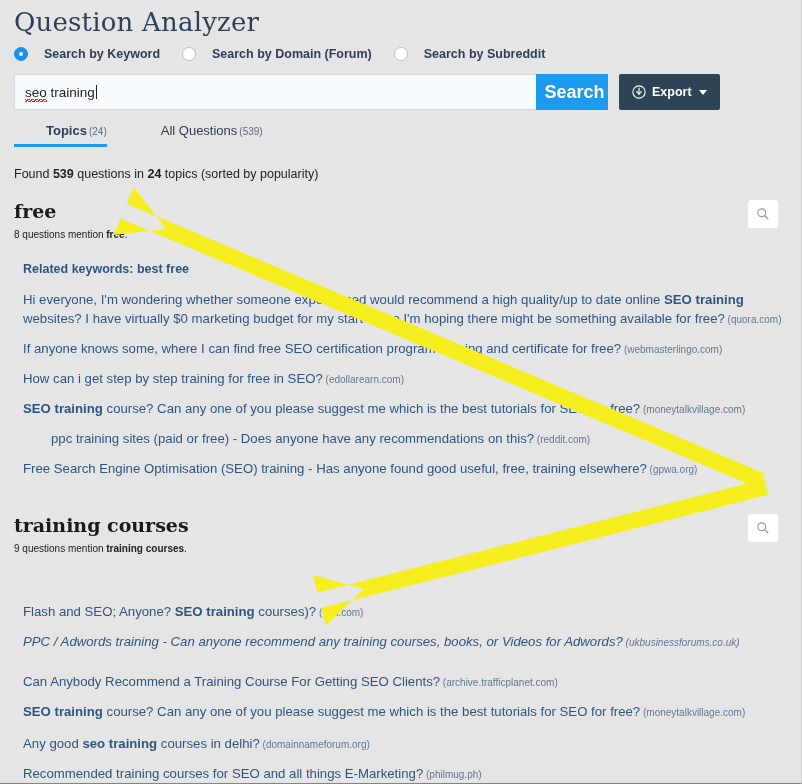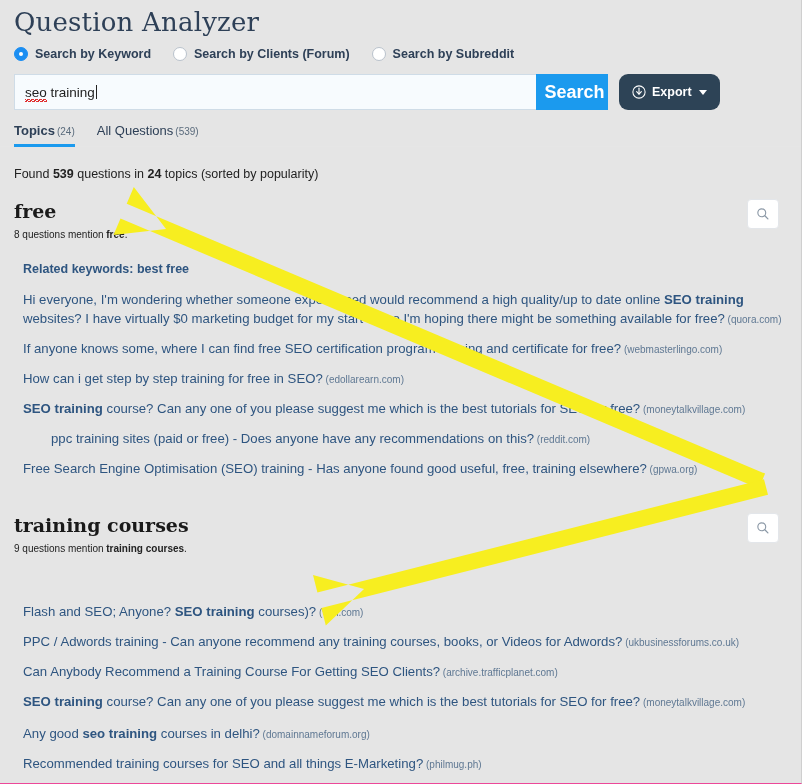"Search by Keyword" .radio-opt { gap: 7px -> 16px }
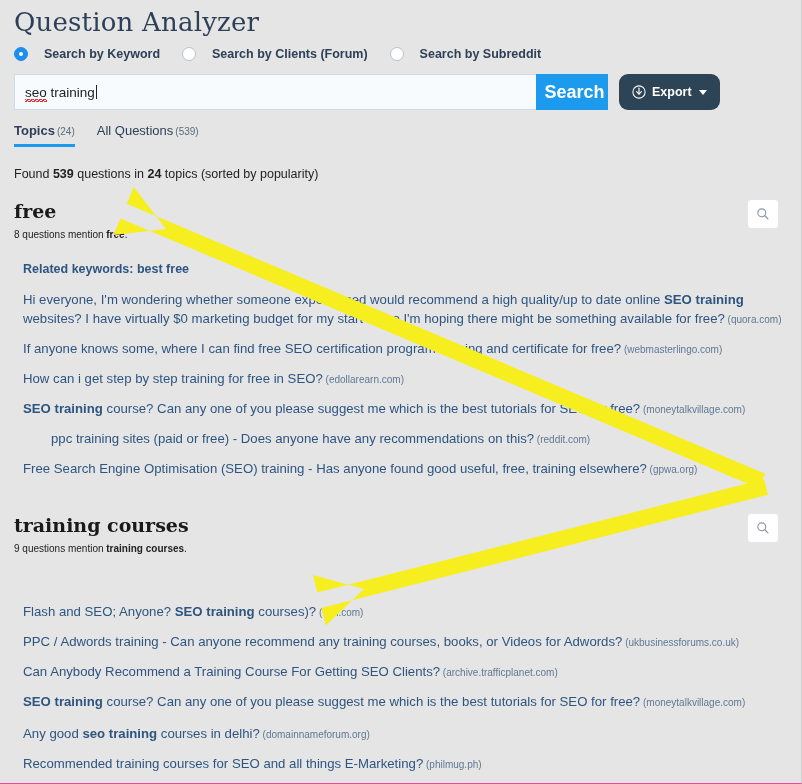"Search by Clients (Forum)" span.radio-label { text: Clients -> Domain }
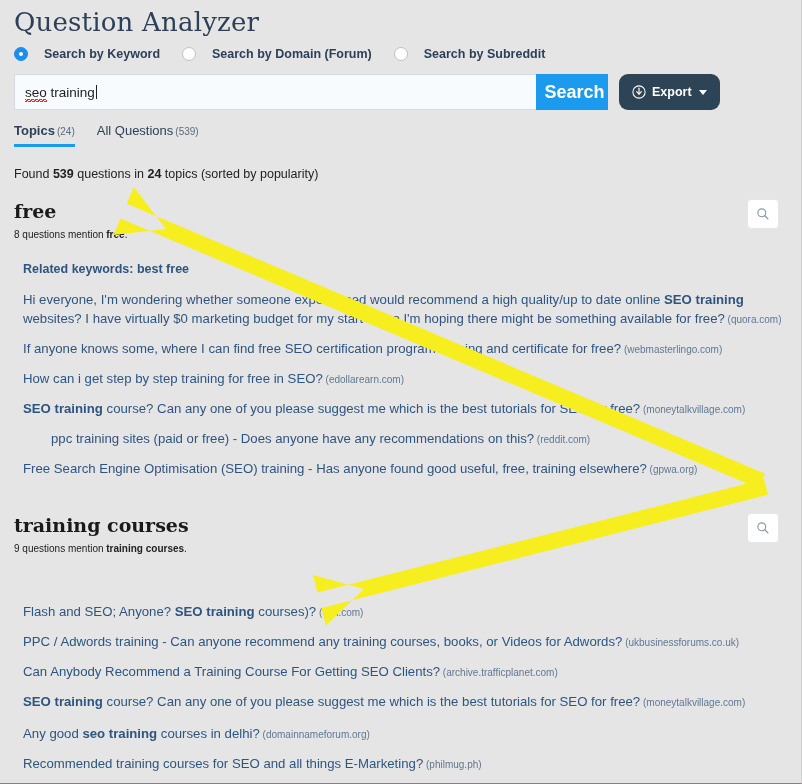"Export" .btn-export { border-radius: 9px -> 2px }
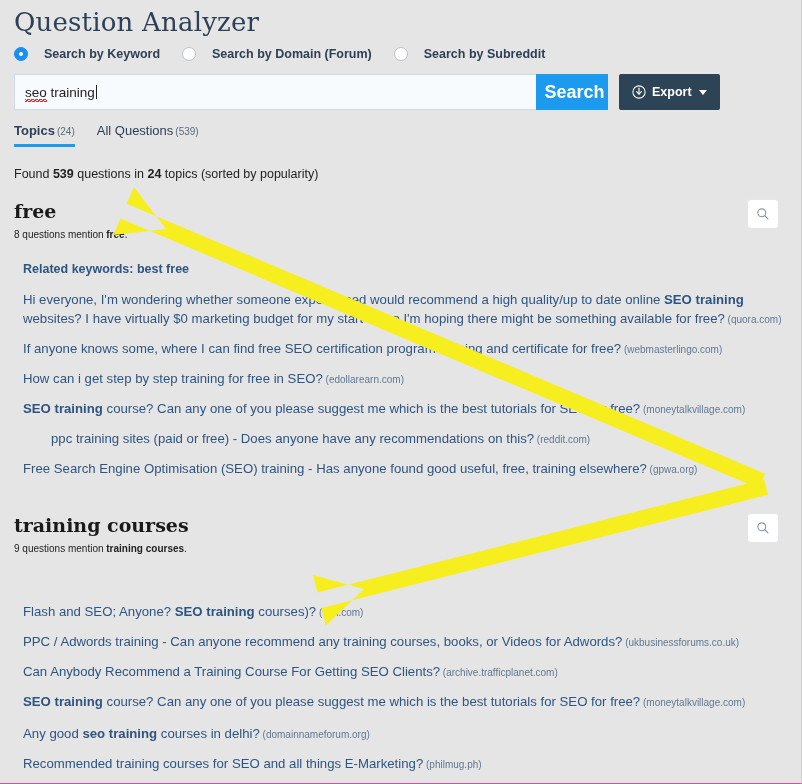"Topics" .tab .tab-label { margin-left: none -> 32px }
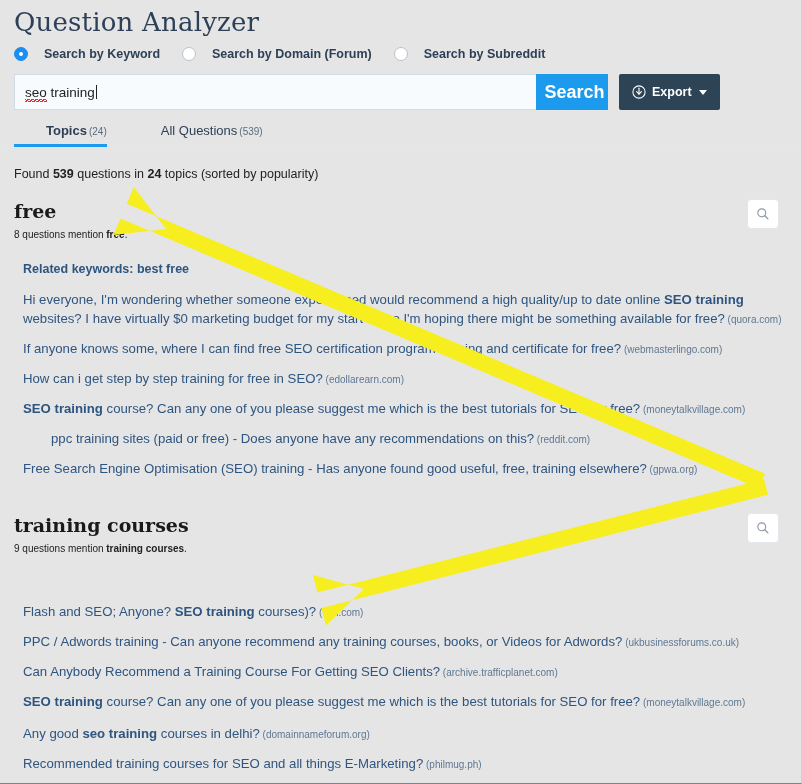"PPC / Adwords training -" li.qitem { font-style: none -> italic; margin-bottom: 10px -> 20px }
